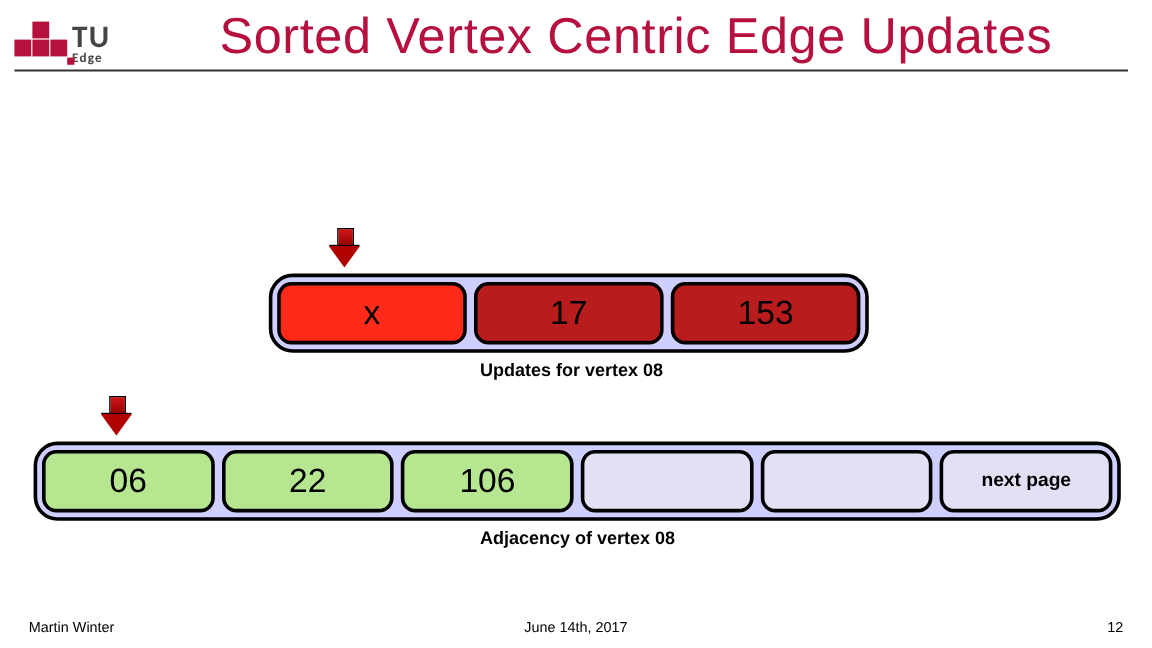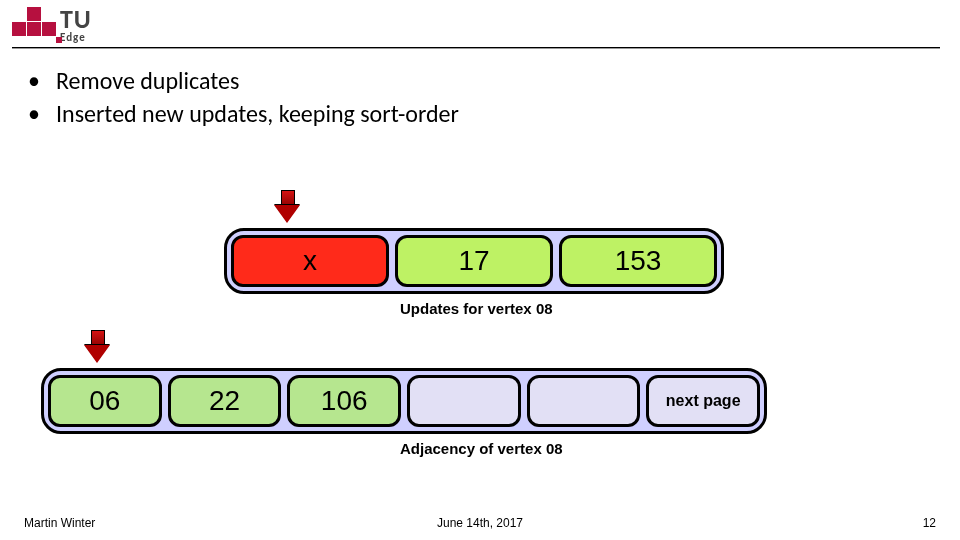"Sorted Vertex Centric Edge Updates" div.title { html: none -> <div>Sorted Vertex Centric Edge Updates</div> }
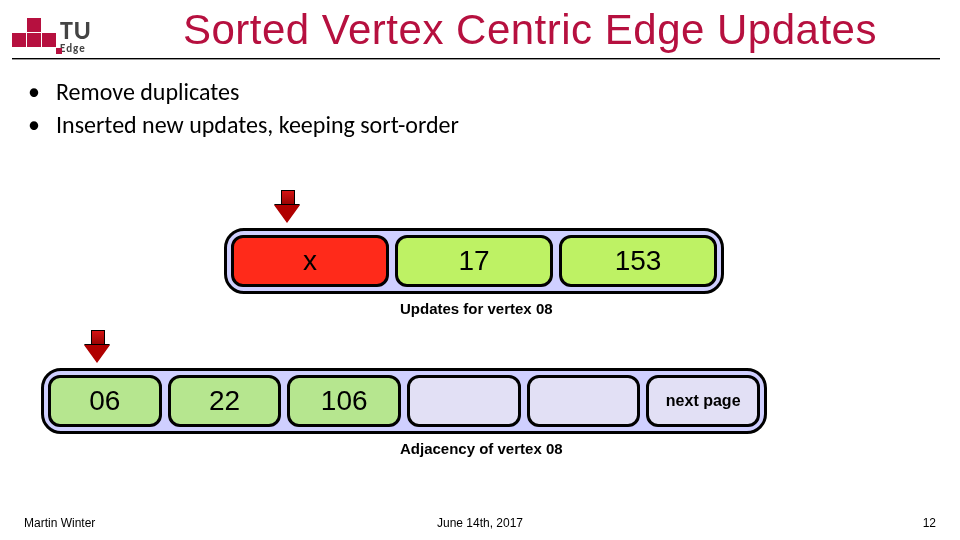"Remove duplicates" ul.bullets { html: <ul> <li>Remove duplicates</li> <li>Inserted new updates, keeping sort-order</li> </ul> -> none }
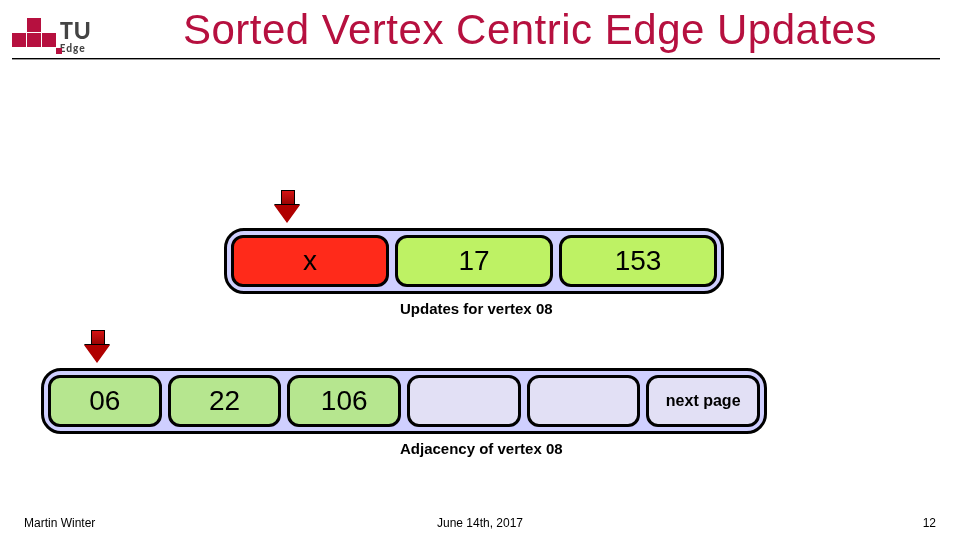"17" .cell.peach { background: #bef264 -> #b91c1c }
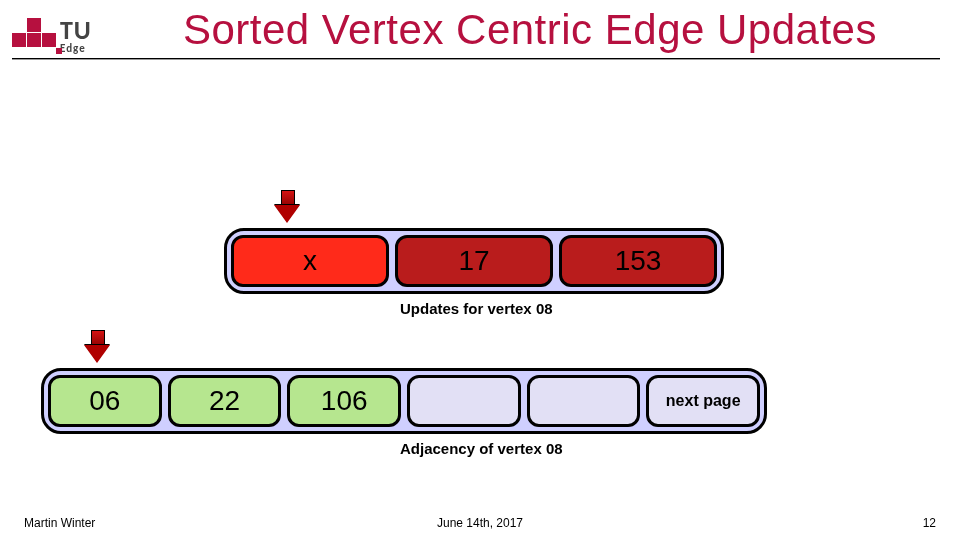"06" div.pill-container { left: 41px -> 28px; width: 726px -> 906px }
